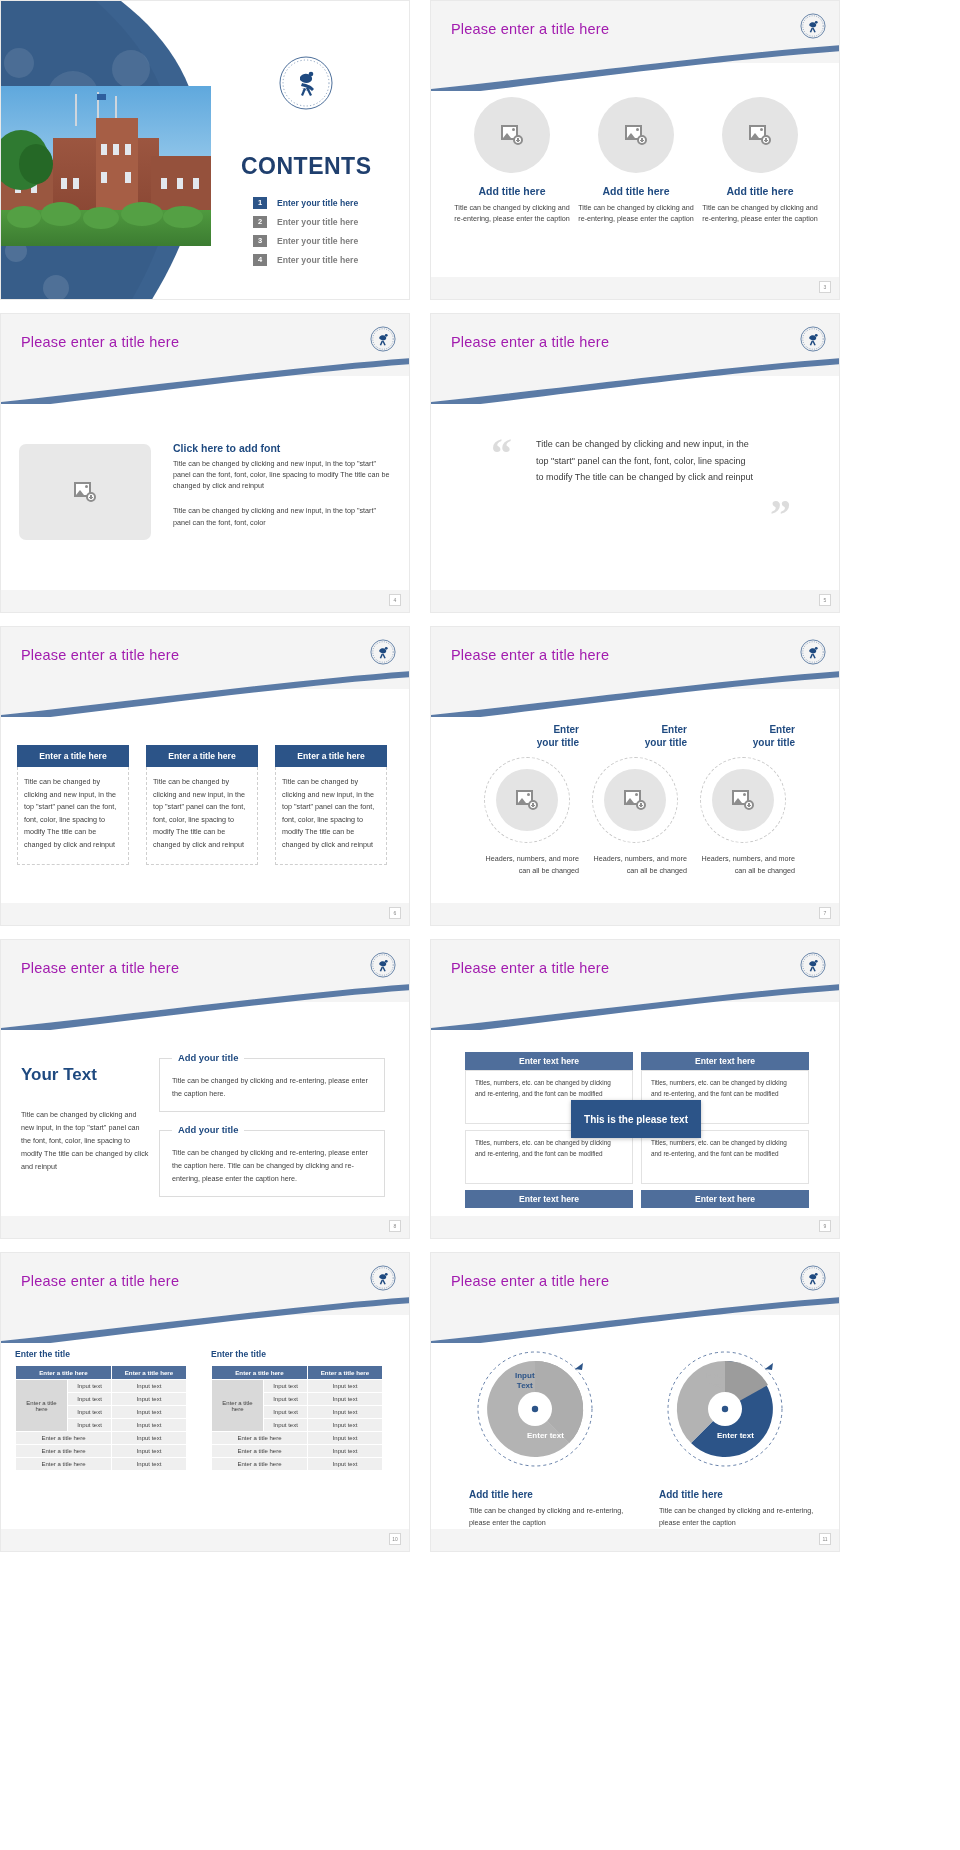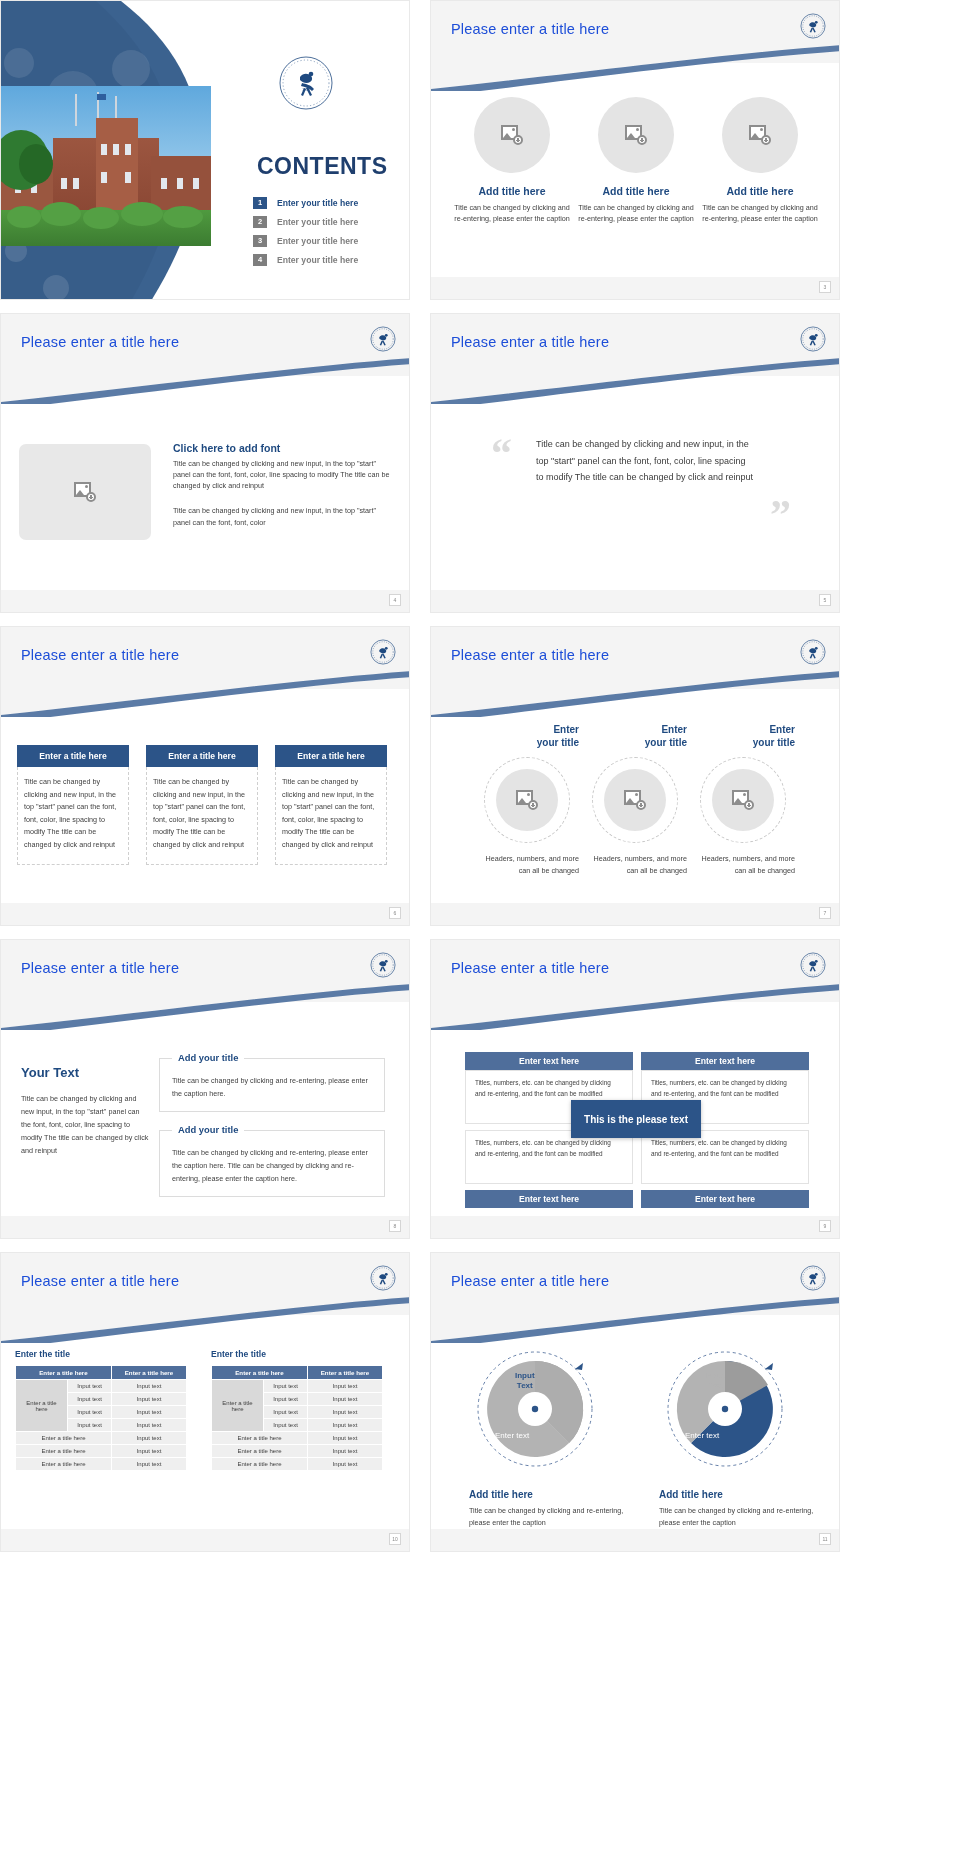"Please enter a title here" .hdr-title { color: #1d4ed8 -> #a21caf }
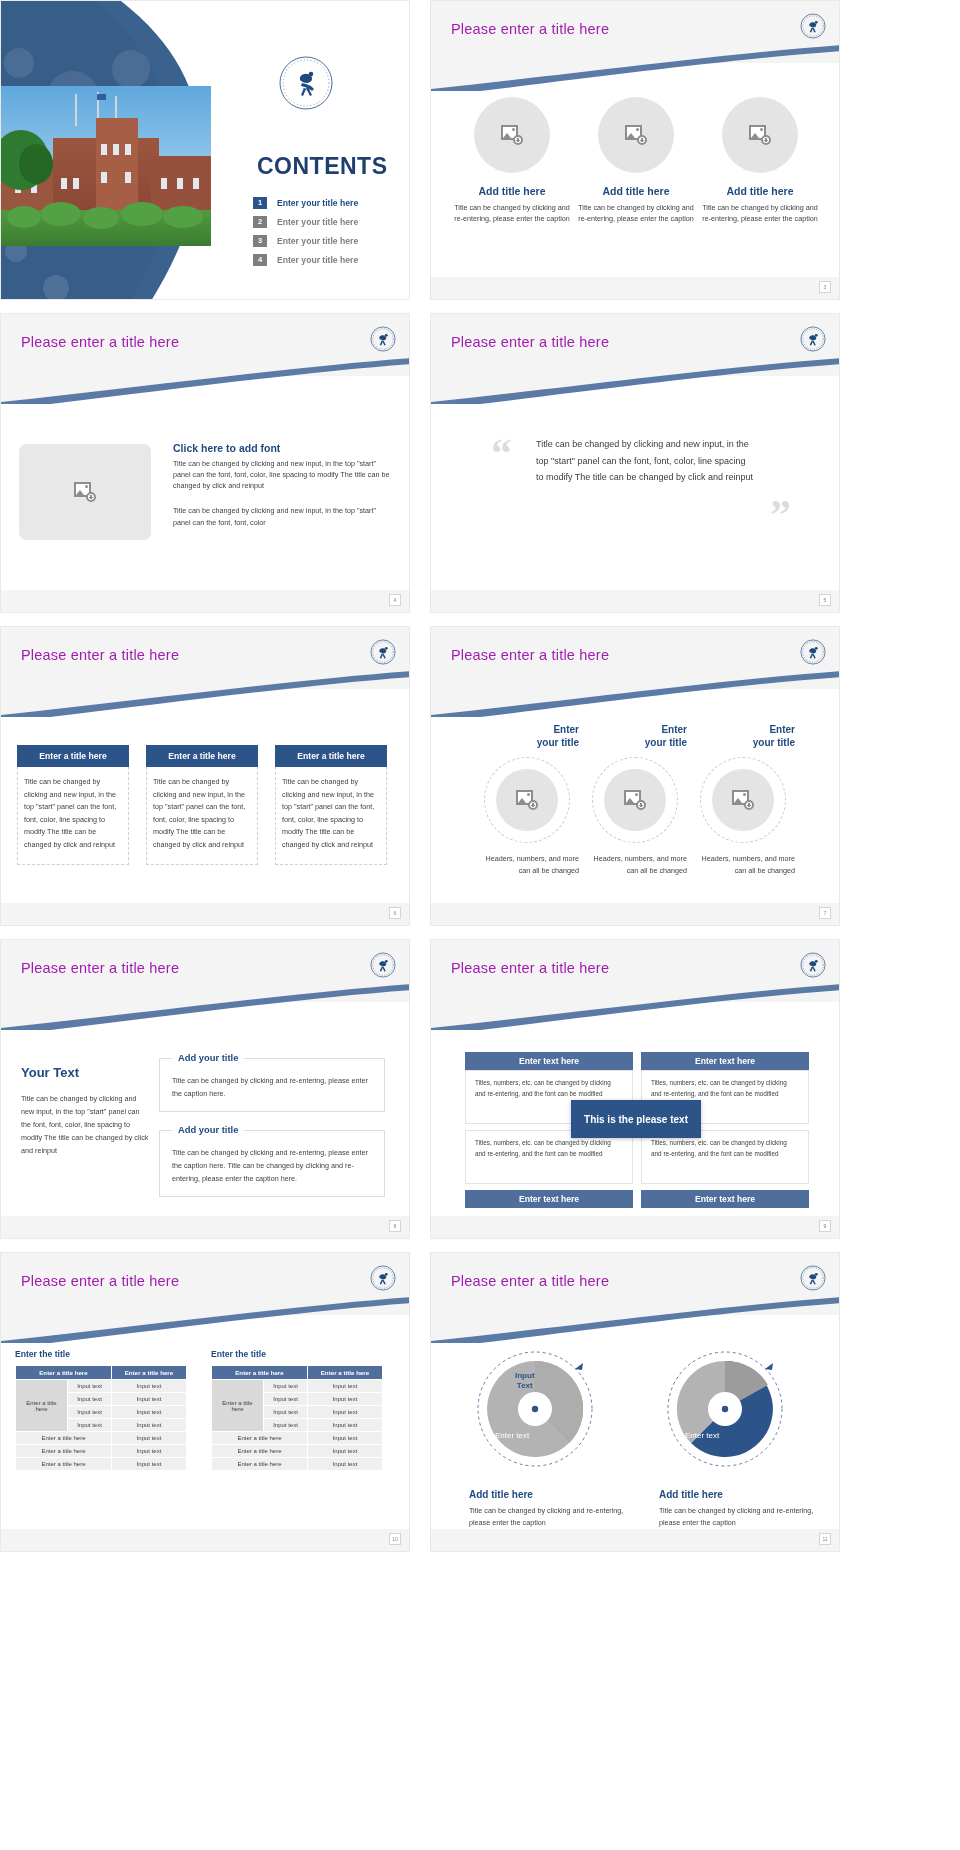"CONTENTS" .contents-title { left: 256px -> 240px }
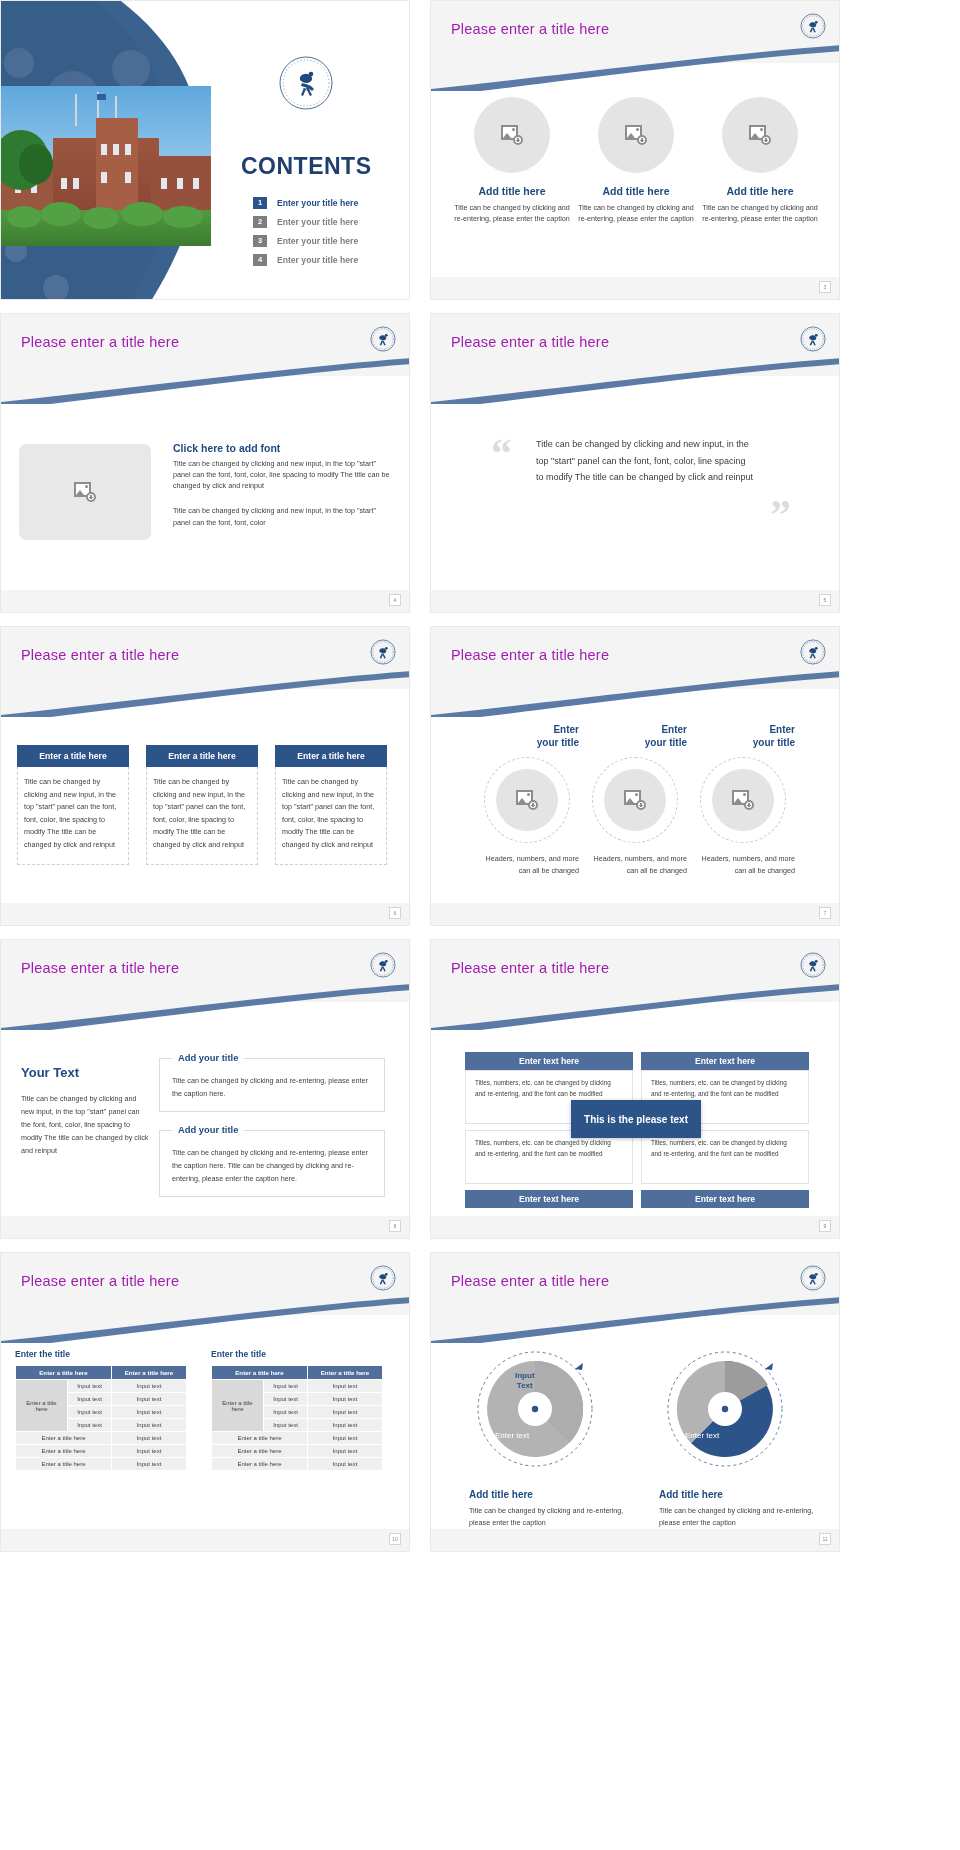"Your Text" .s7-h { font-size: 13px -> 17px; margin-bottom: 13px -> 24px }
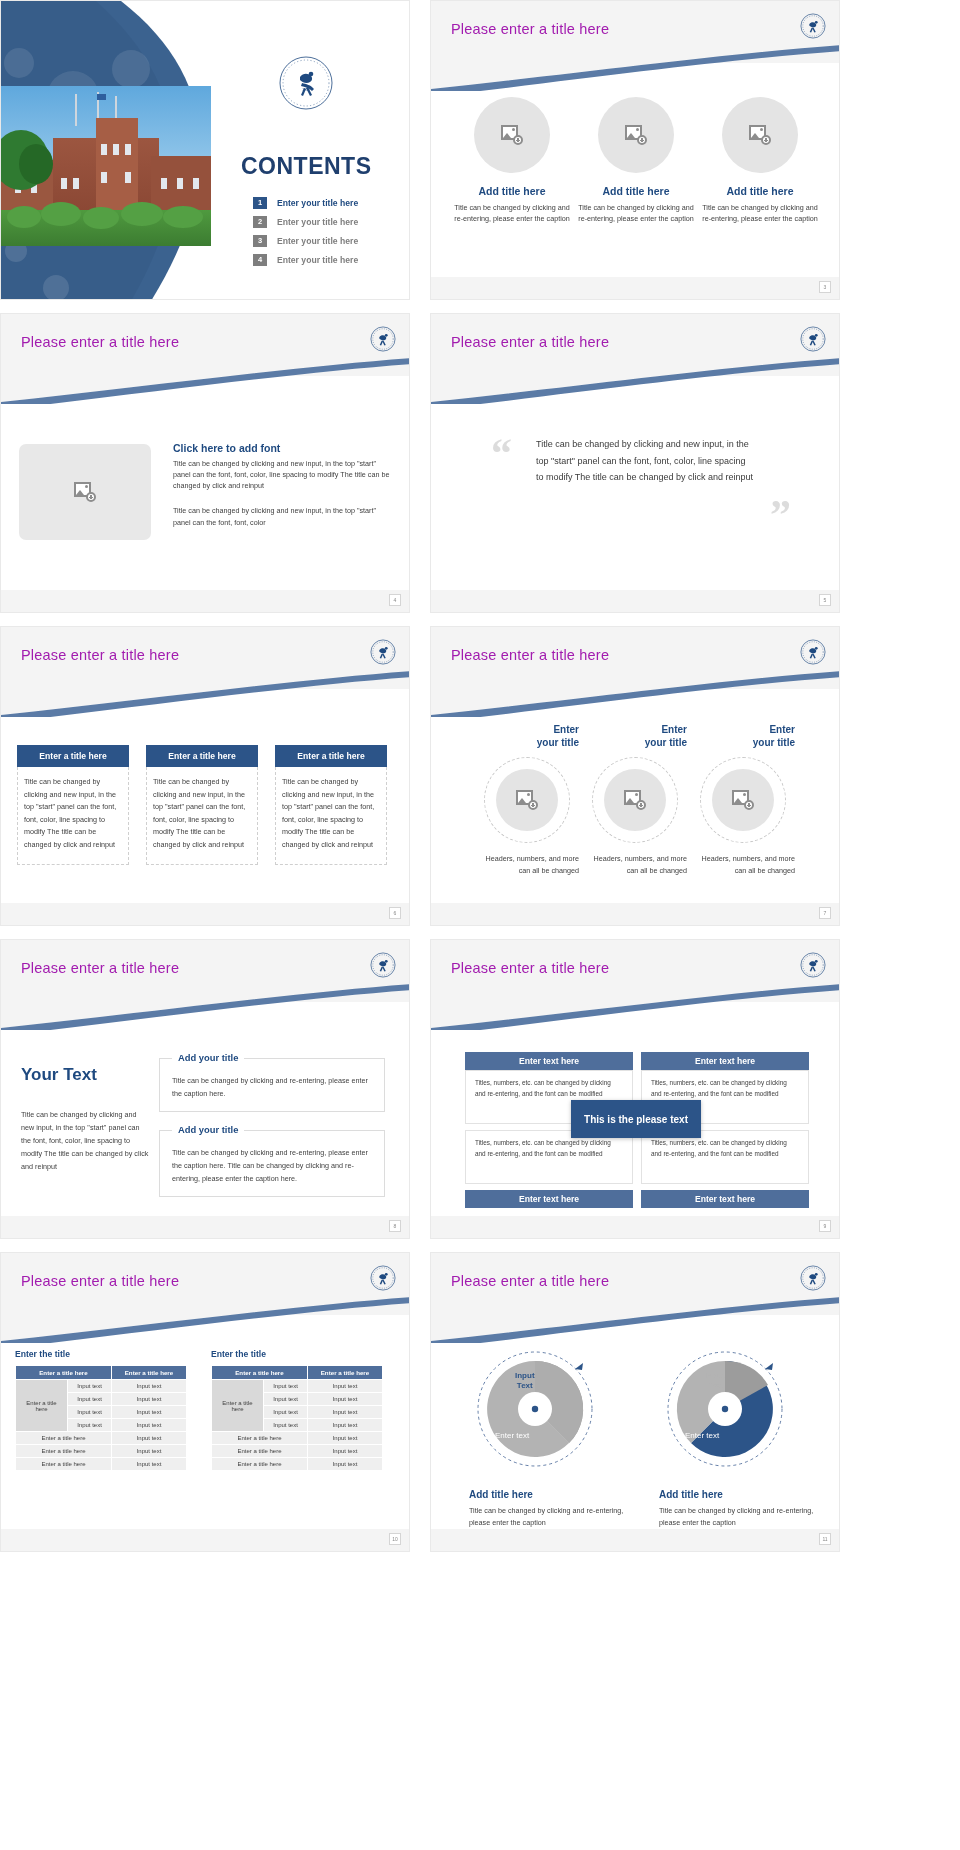"Enter text" .d-lab-out { font-weight: normal -> bold; margin-left: none -> 32px }
